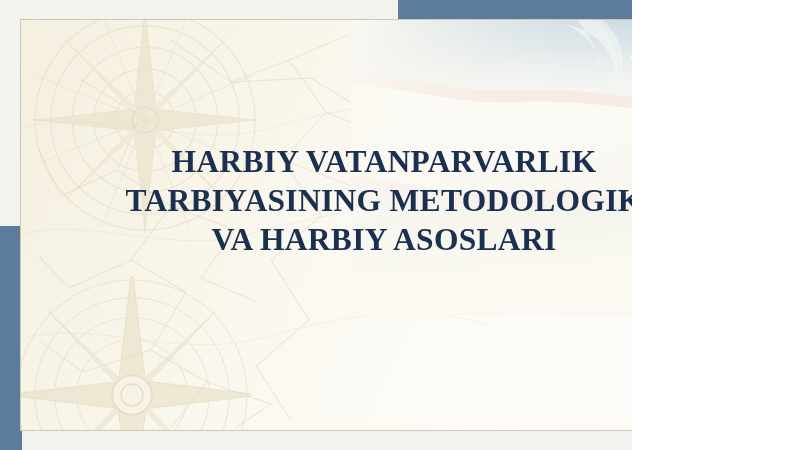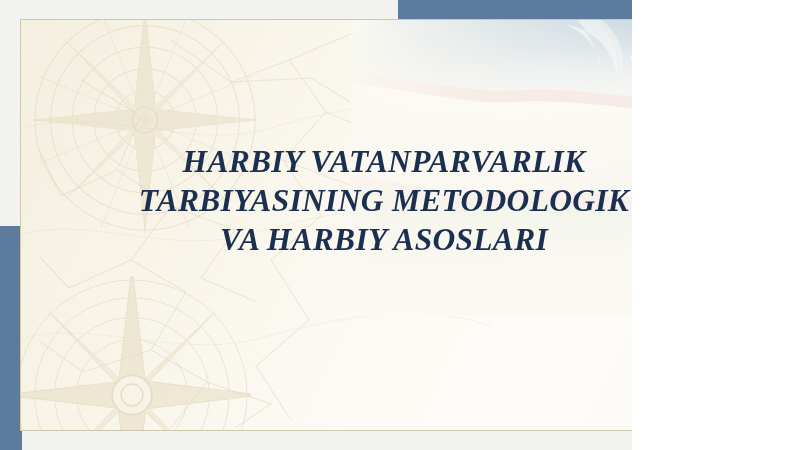"HARBIY VATANPARVARLIK" #slide { font-style: italic -> none }
